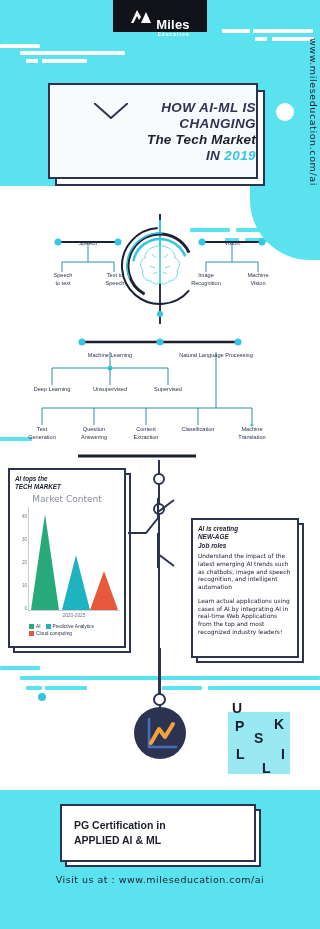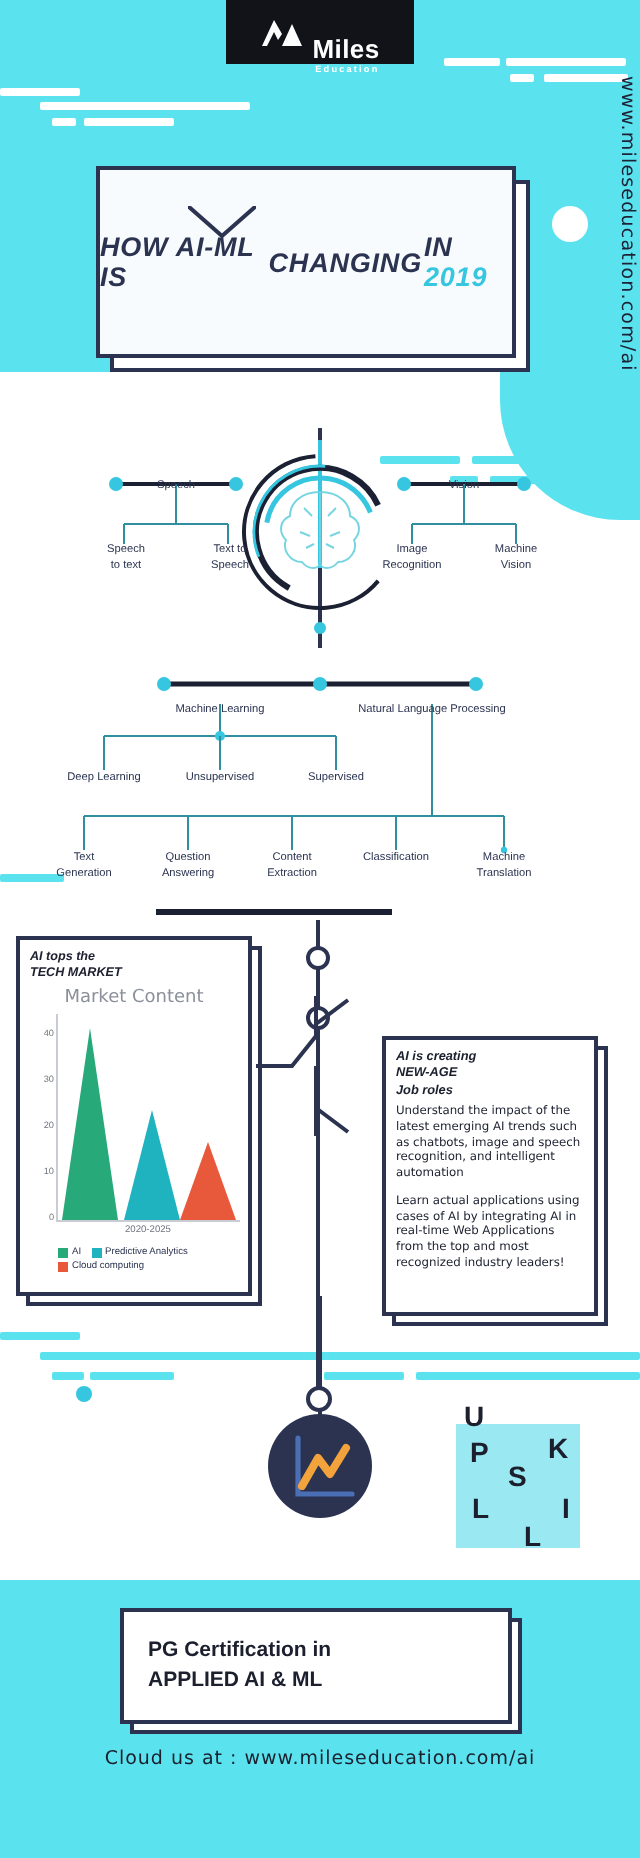"HOW AI-ML IS" .title-card { align-items: center -> flex-end; flex-direction: row -> column }
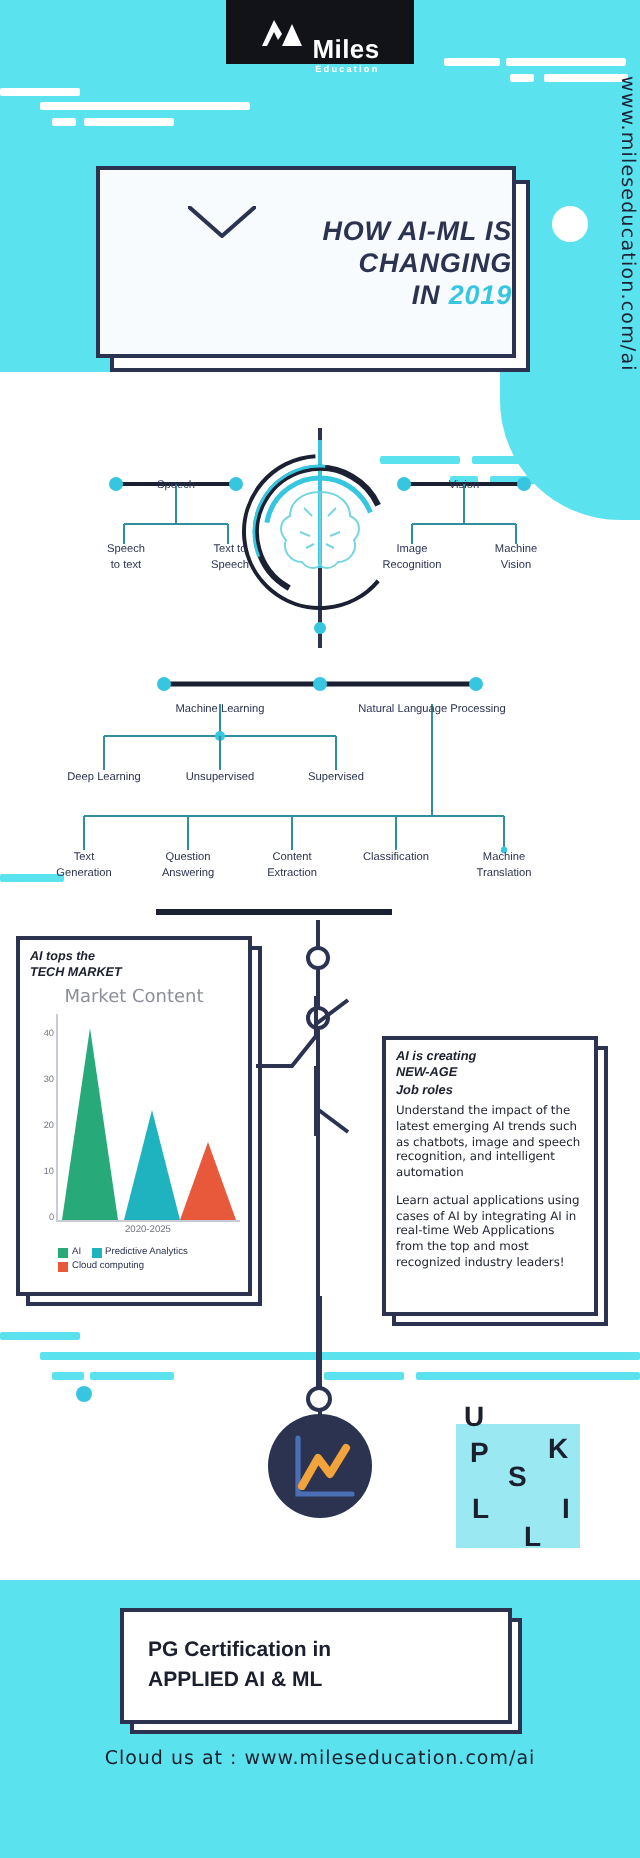"The Tech Market" div.t-l3 { html: none -> <div>The Tech Market</div> }
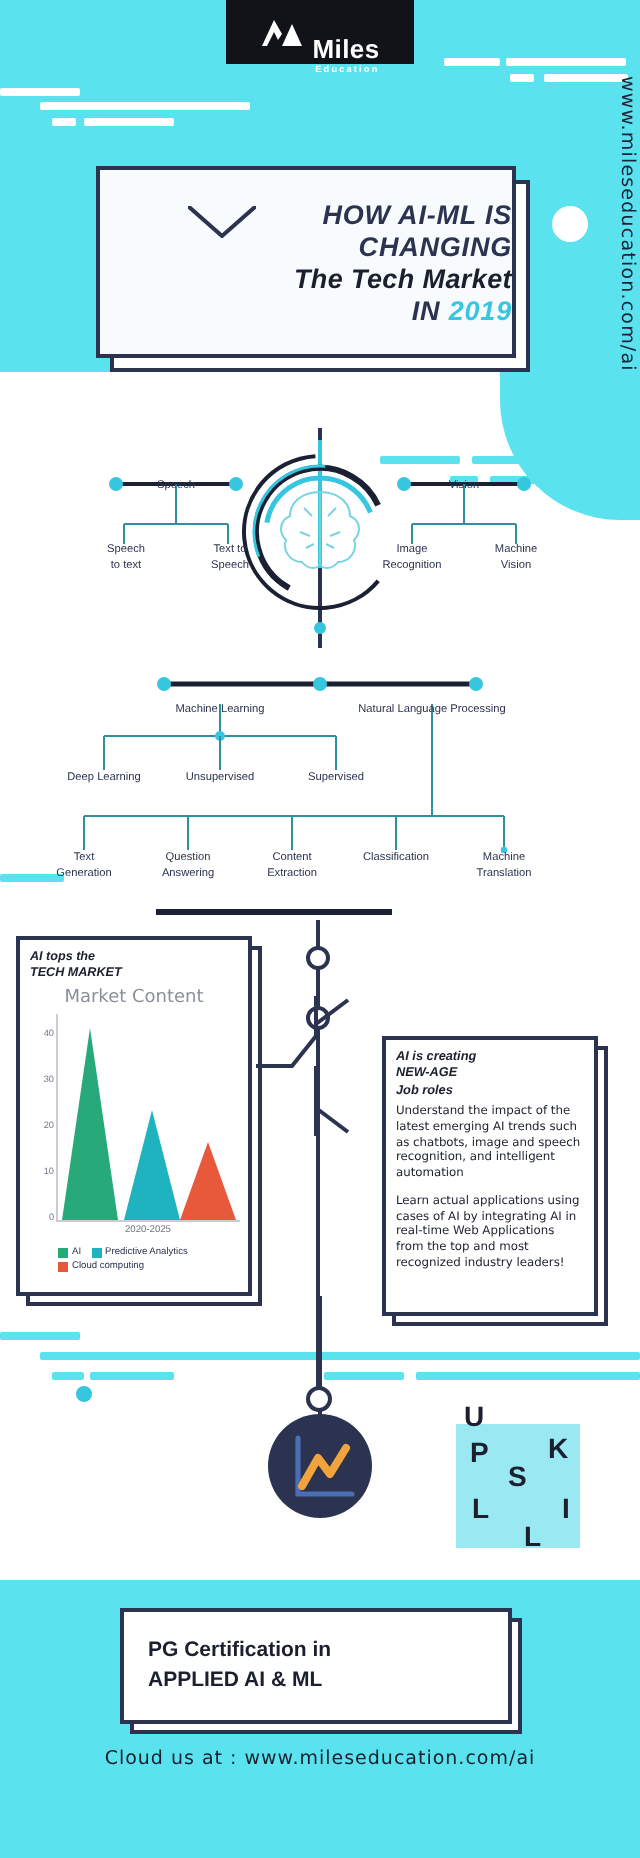"Cloud us at : www.mileseducation.com/ai" div.footer-url { text: Cloud -> Visit }
